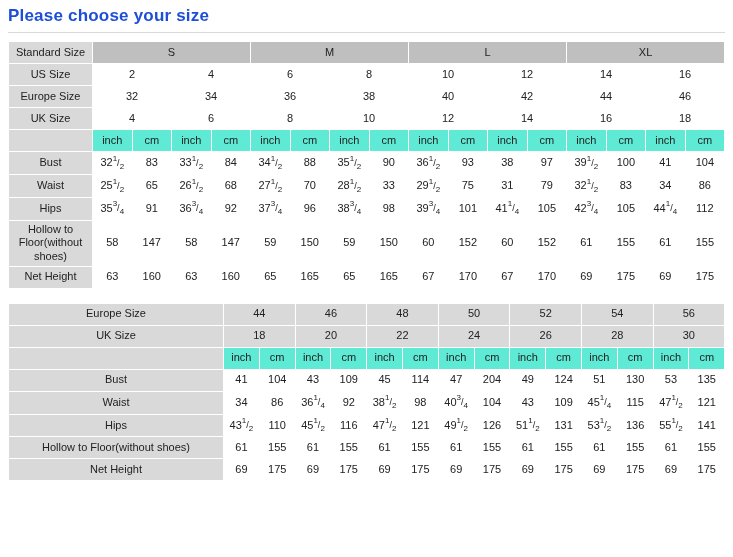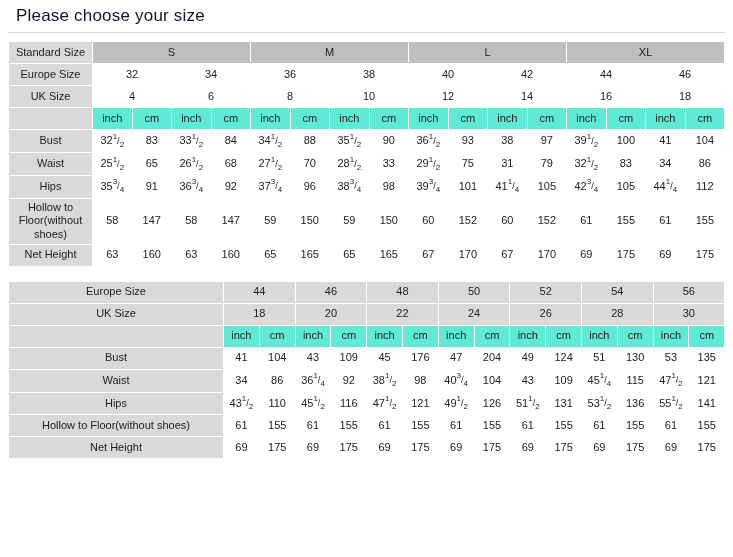"Please choose your size" .page-title { color: #0f172a -> #1d4ed8; font-weight: normal -> bold; padding: 6px 8px 4px 16px -> 6px 8px 4px 8px }
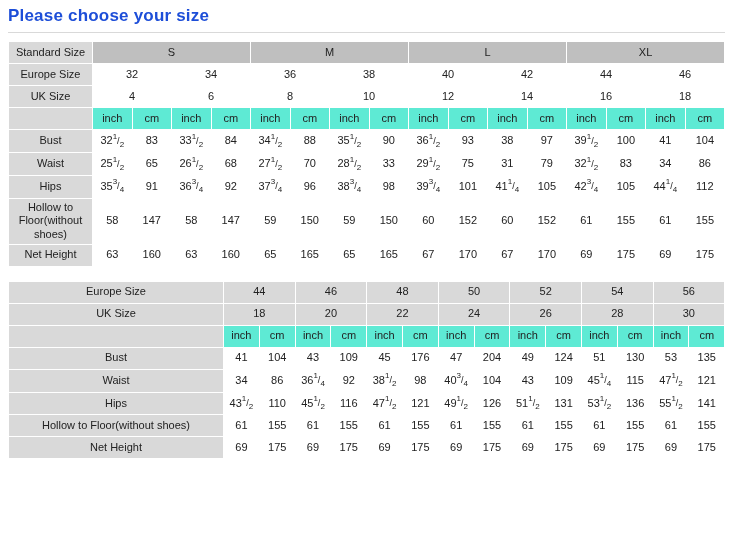"US Size" tr { html: none -> <tr> <td>US Size</td> <td>2</td> <td>4</td> <td>6</td> <td>8</td> <td>10</td> <td>12</td> <td>14</td> <td>16</td> </tr> }
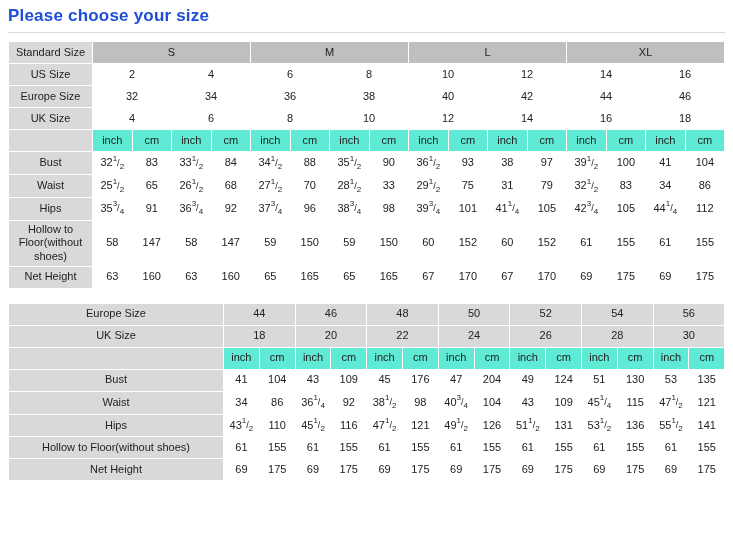"176" td.val { text: 176 -> 114 }
